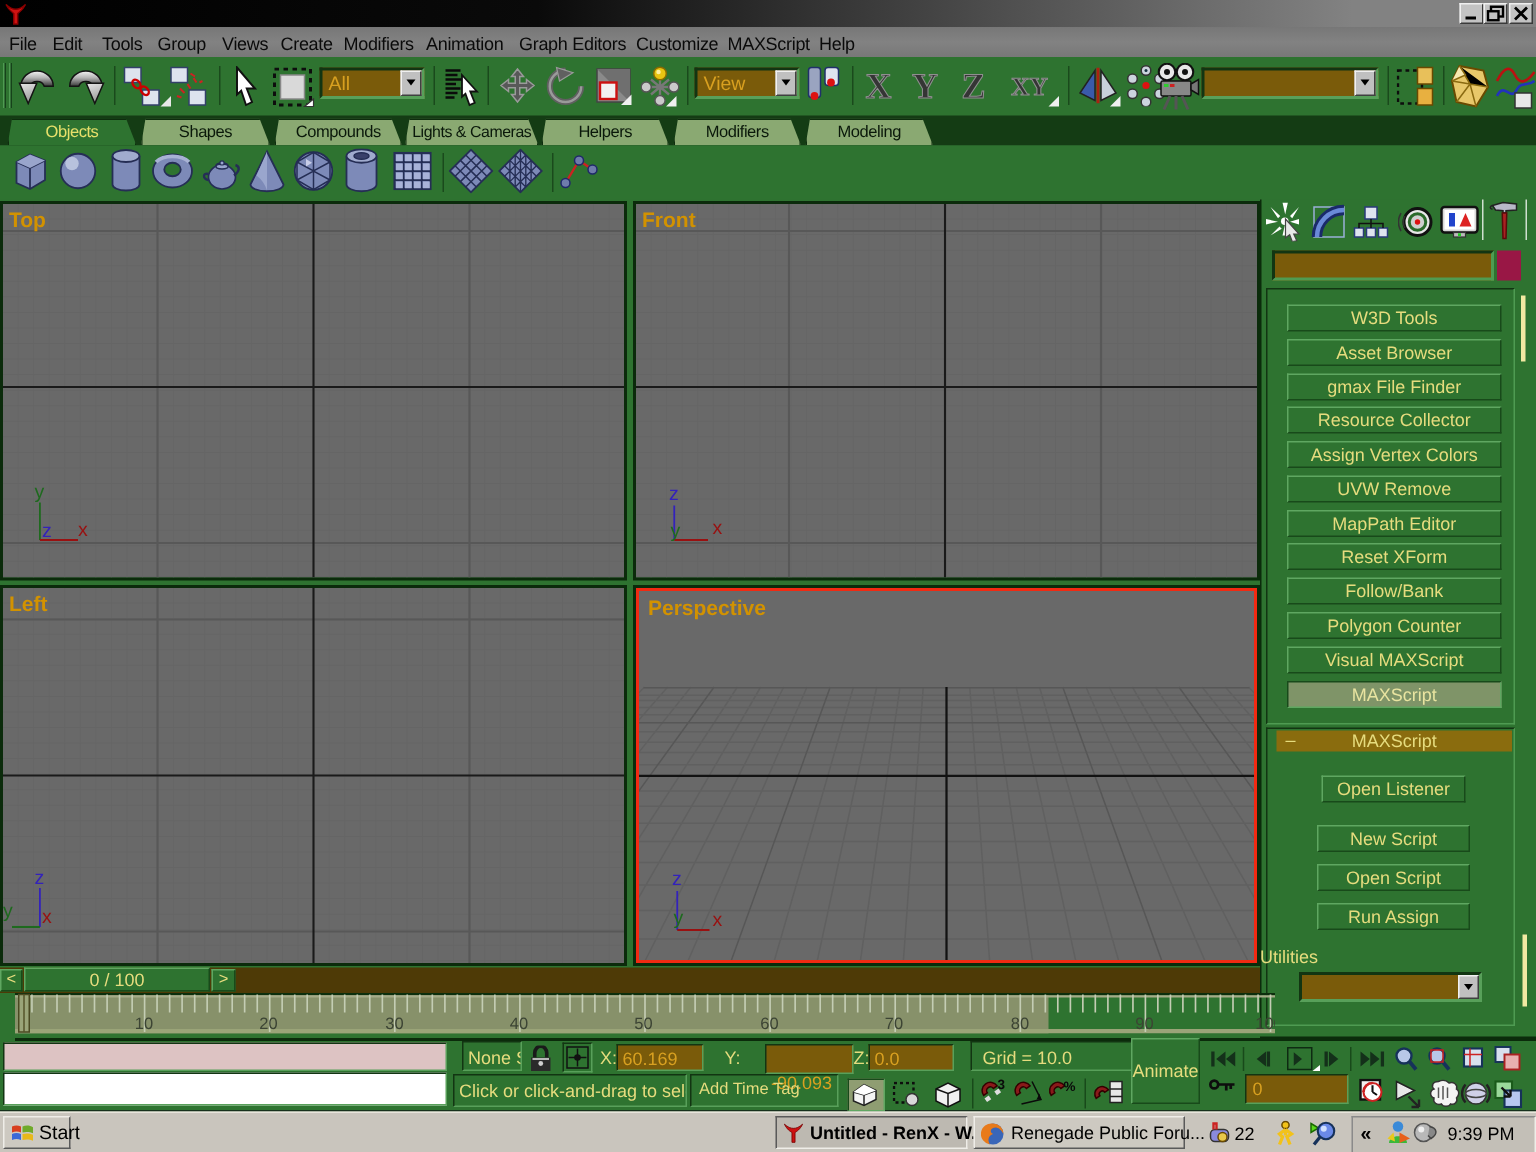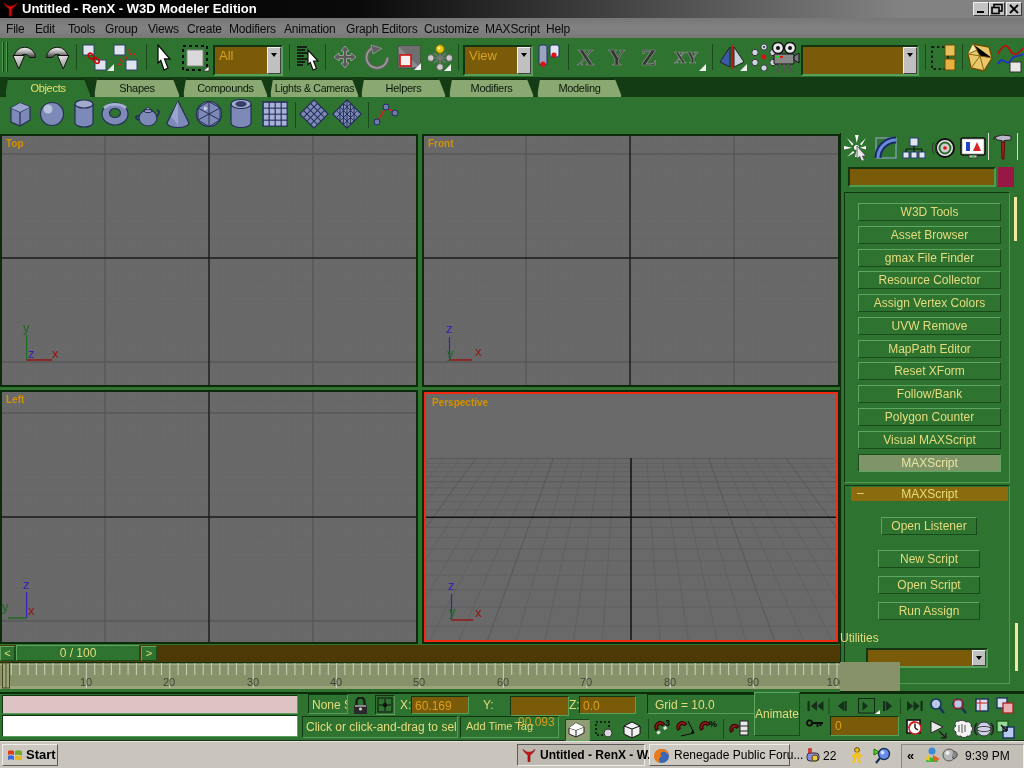"Untitled - RenX - W3D" span.abs { html: <span>Untitled - RenX - W3D Modeler Edition</span> -> none }
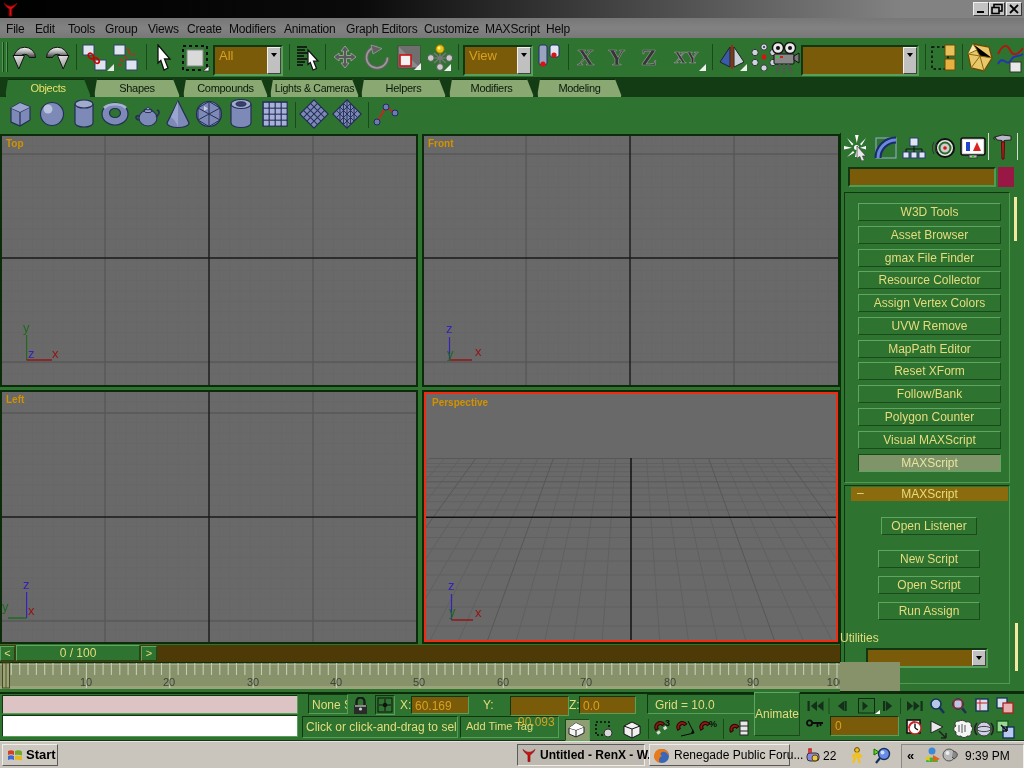"All" .dd { height: 31px -> 21px }
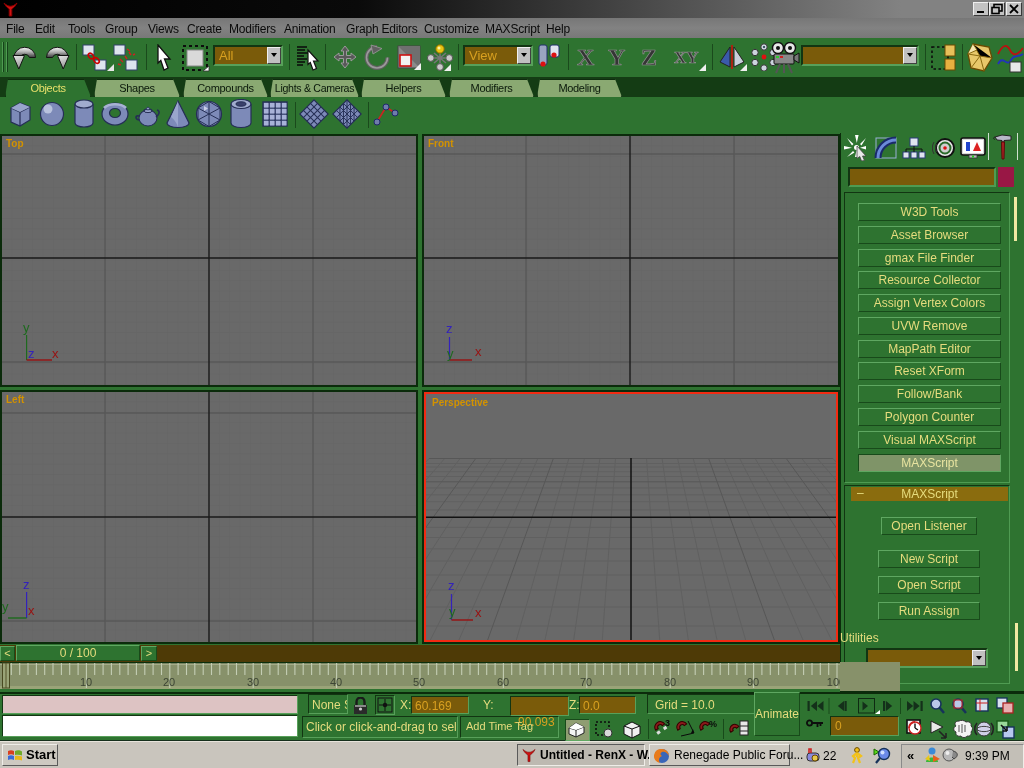"Top" .vplabel { font-size: 10px -> 14px }
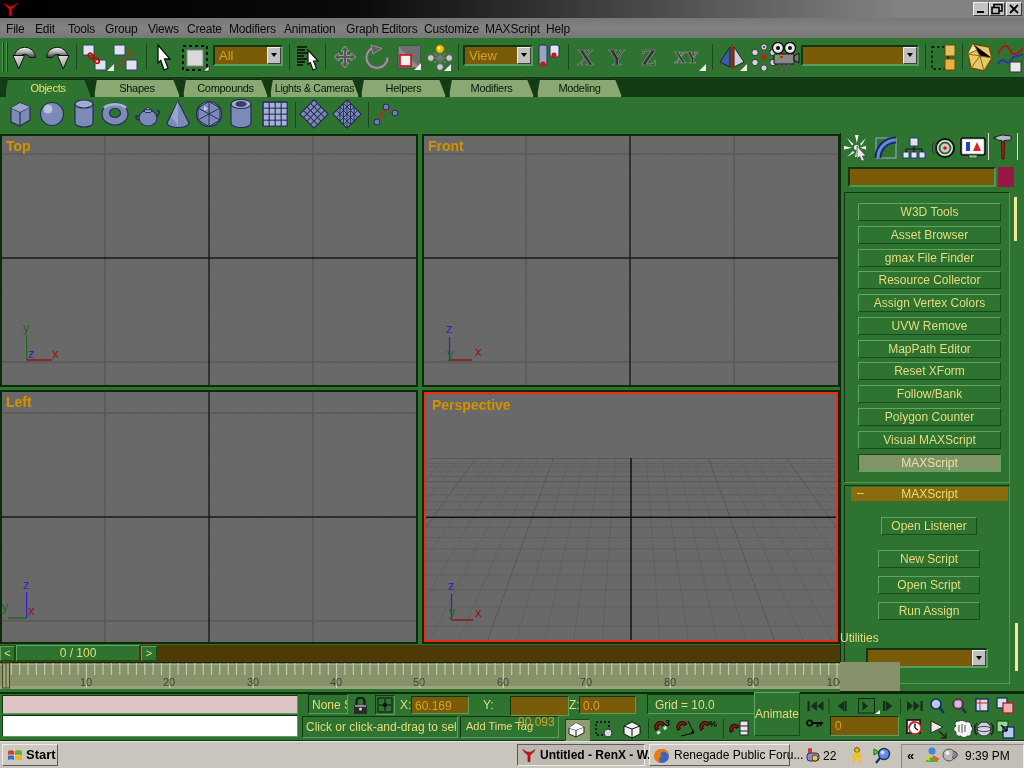"10" #trackbar { left: 0 -> 10px; width: 900px -> 689px }
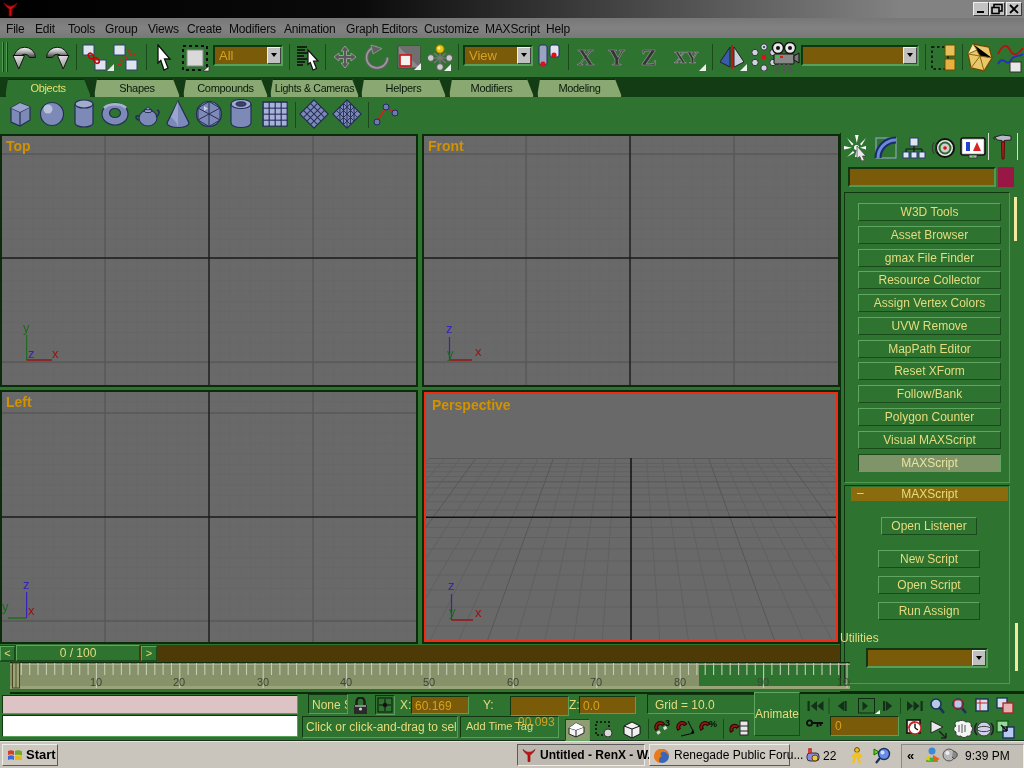"Start" div.tbtn { font-weight: bold -> normal; width: 56px -> 45px }
